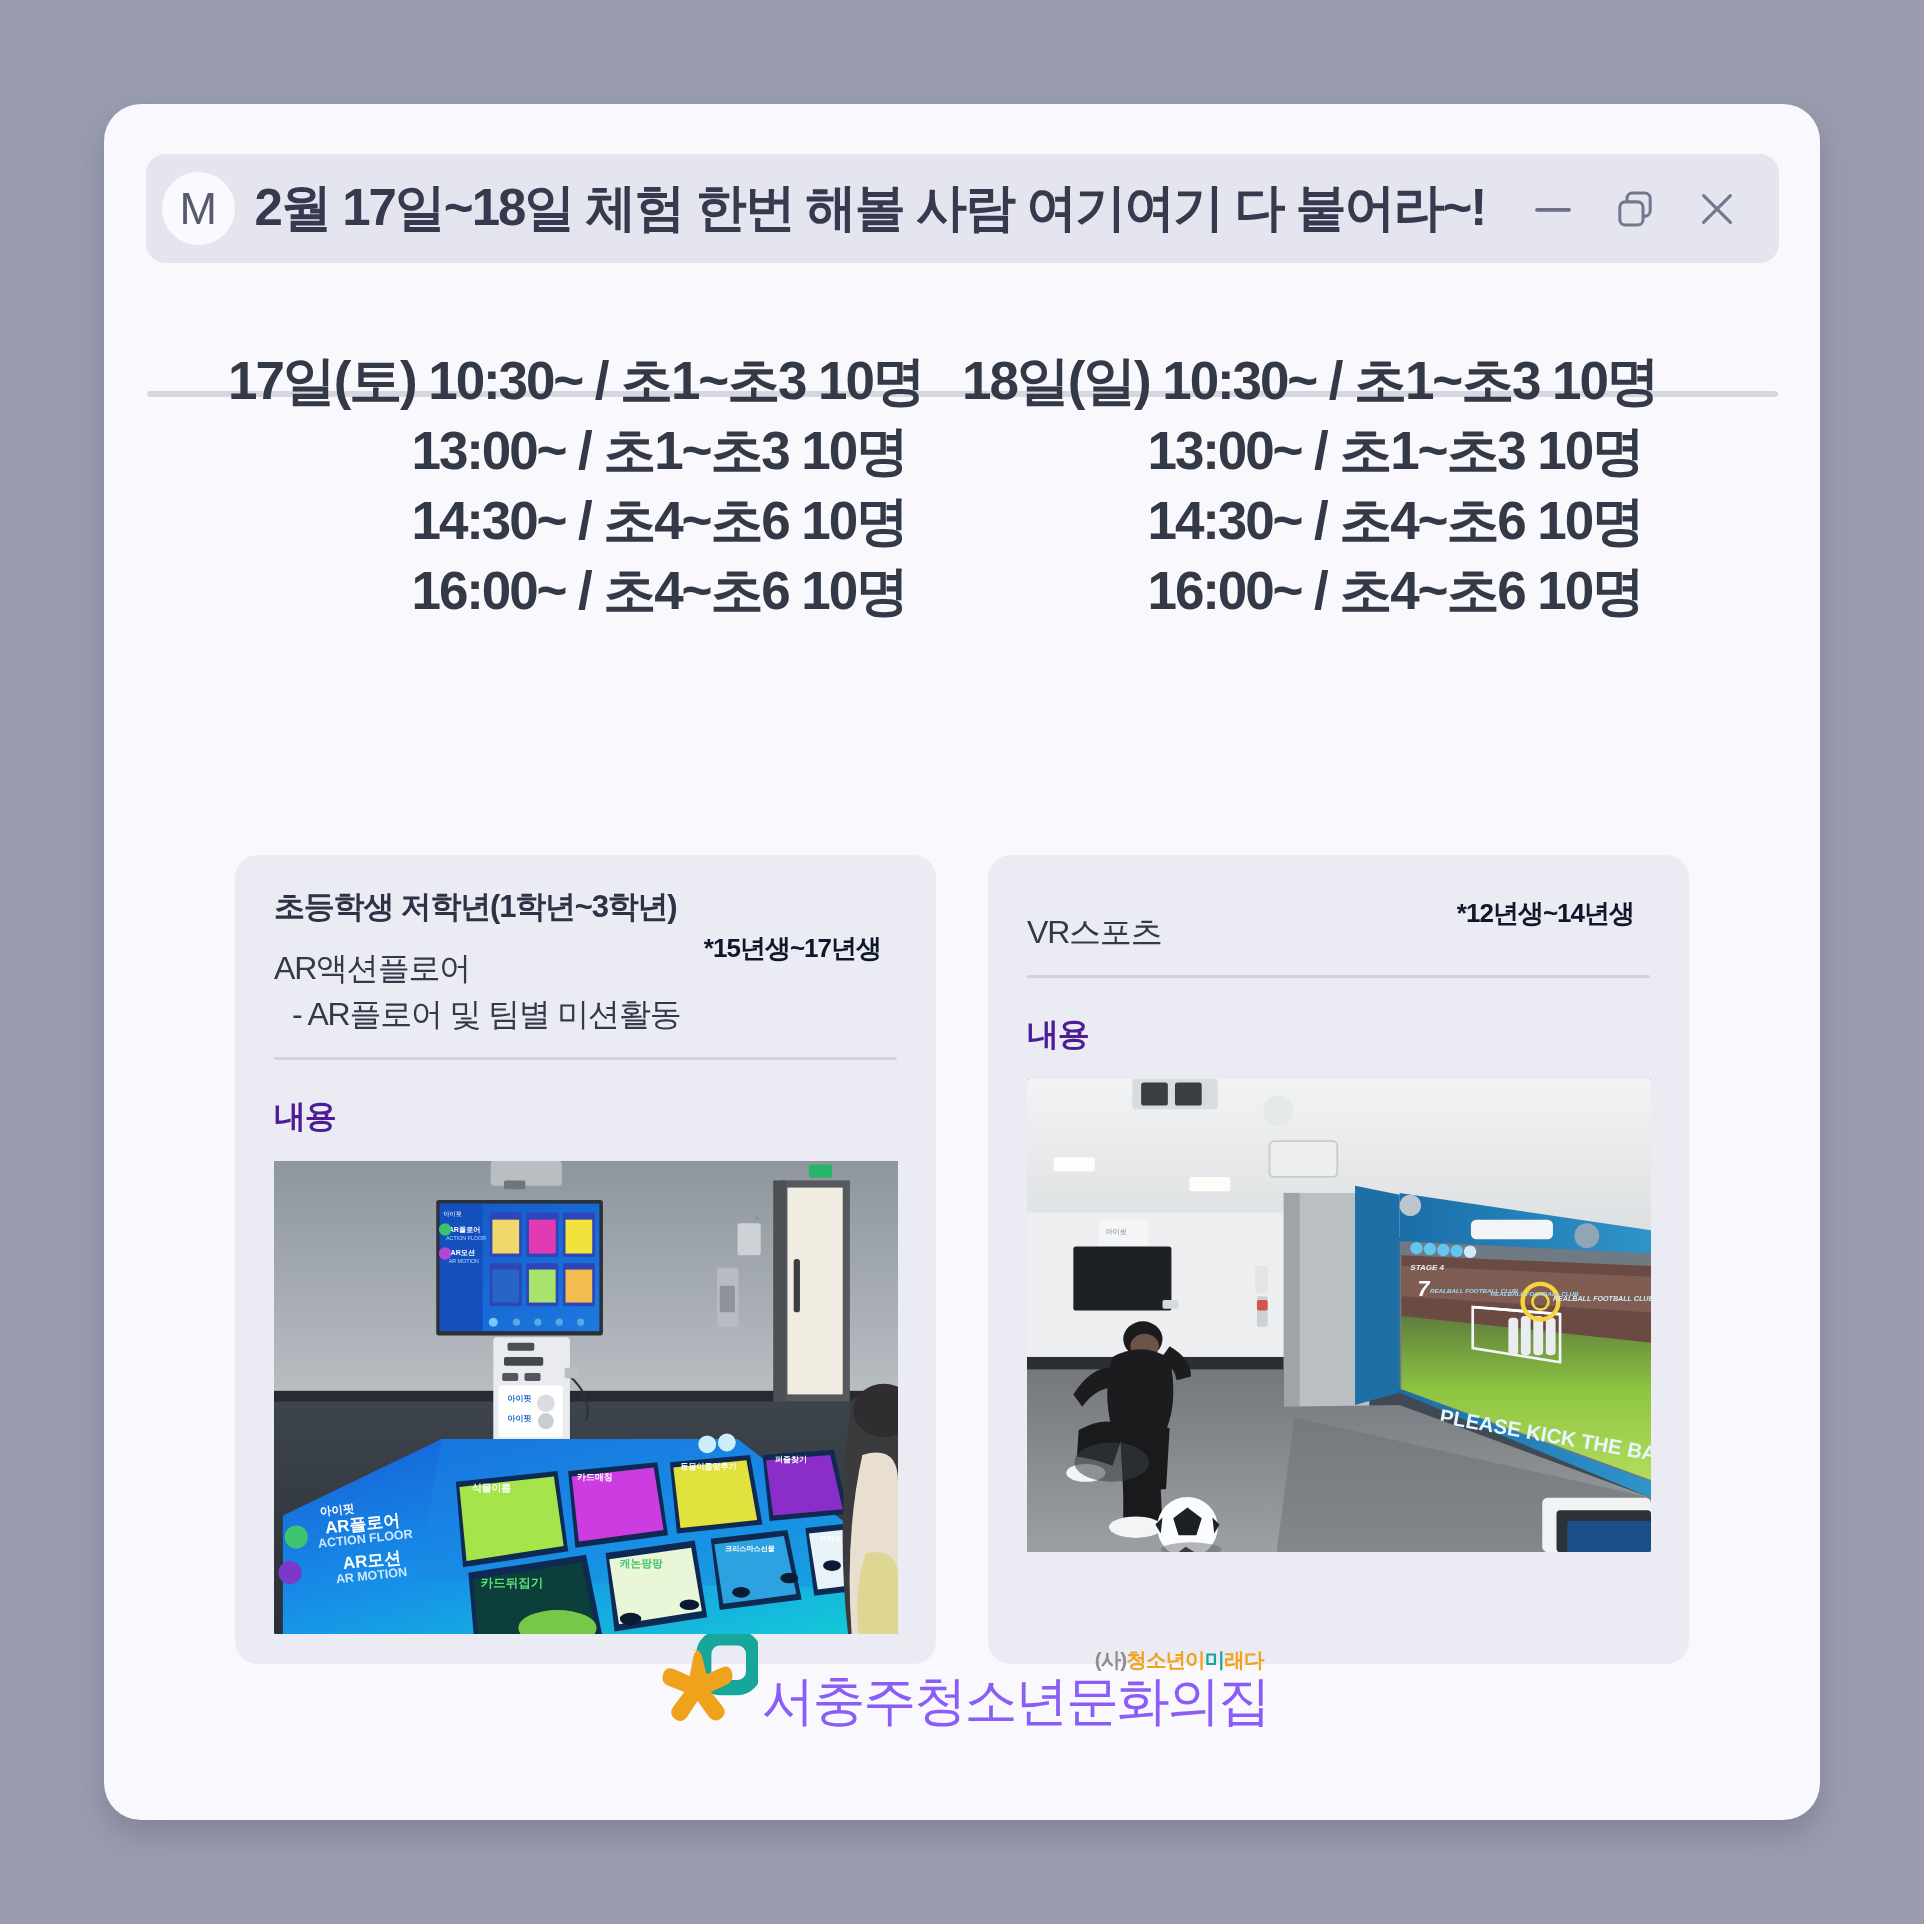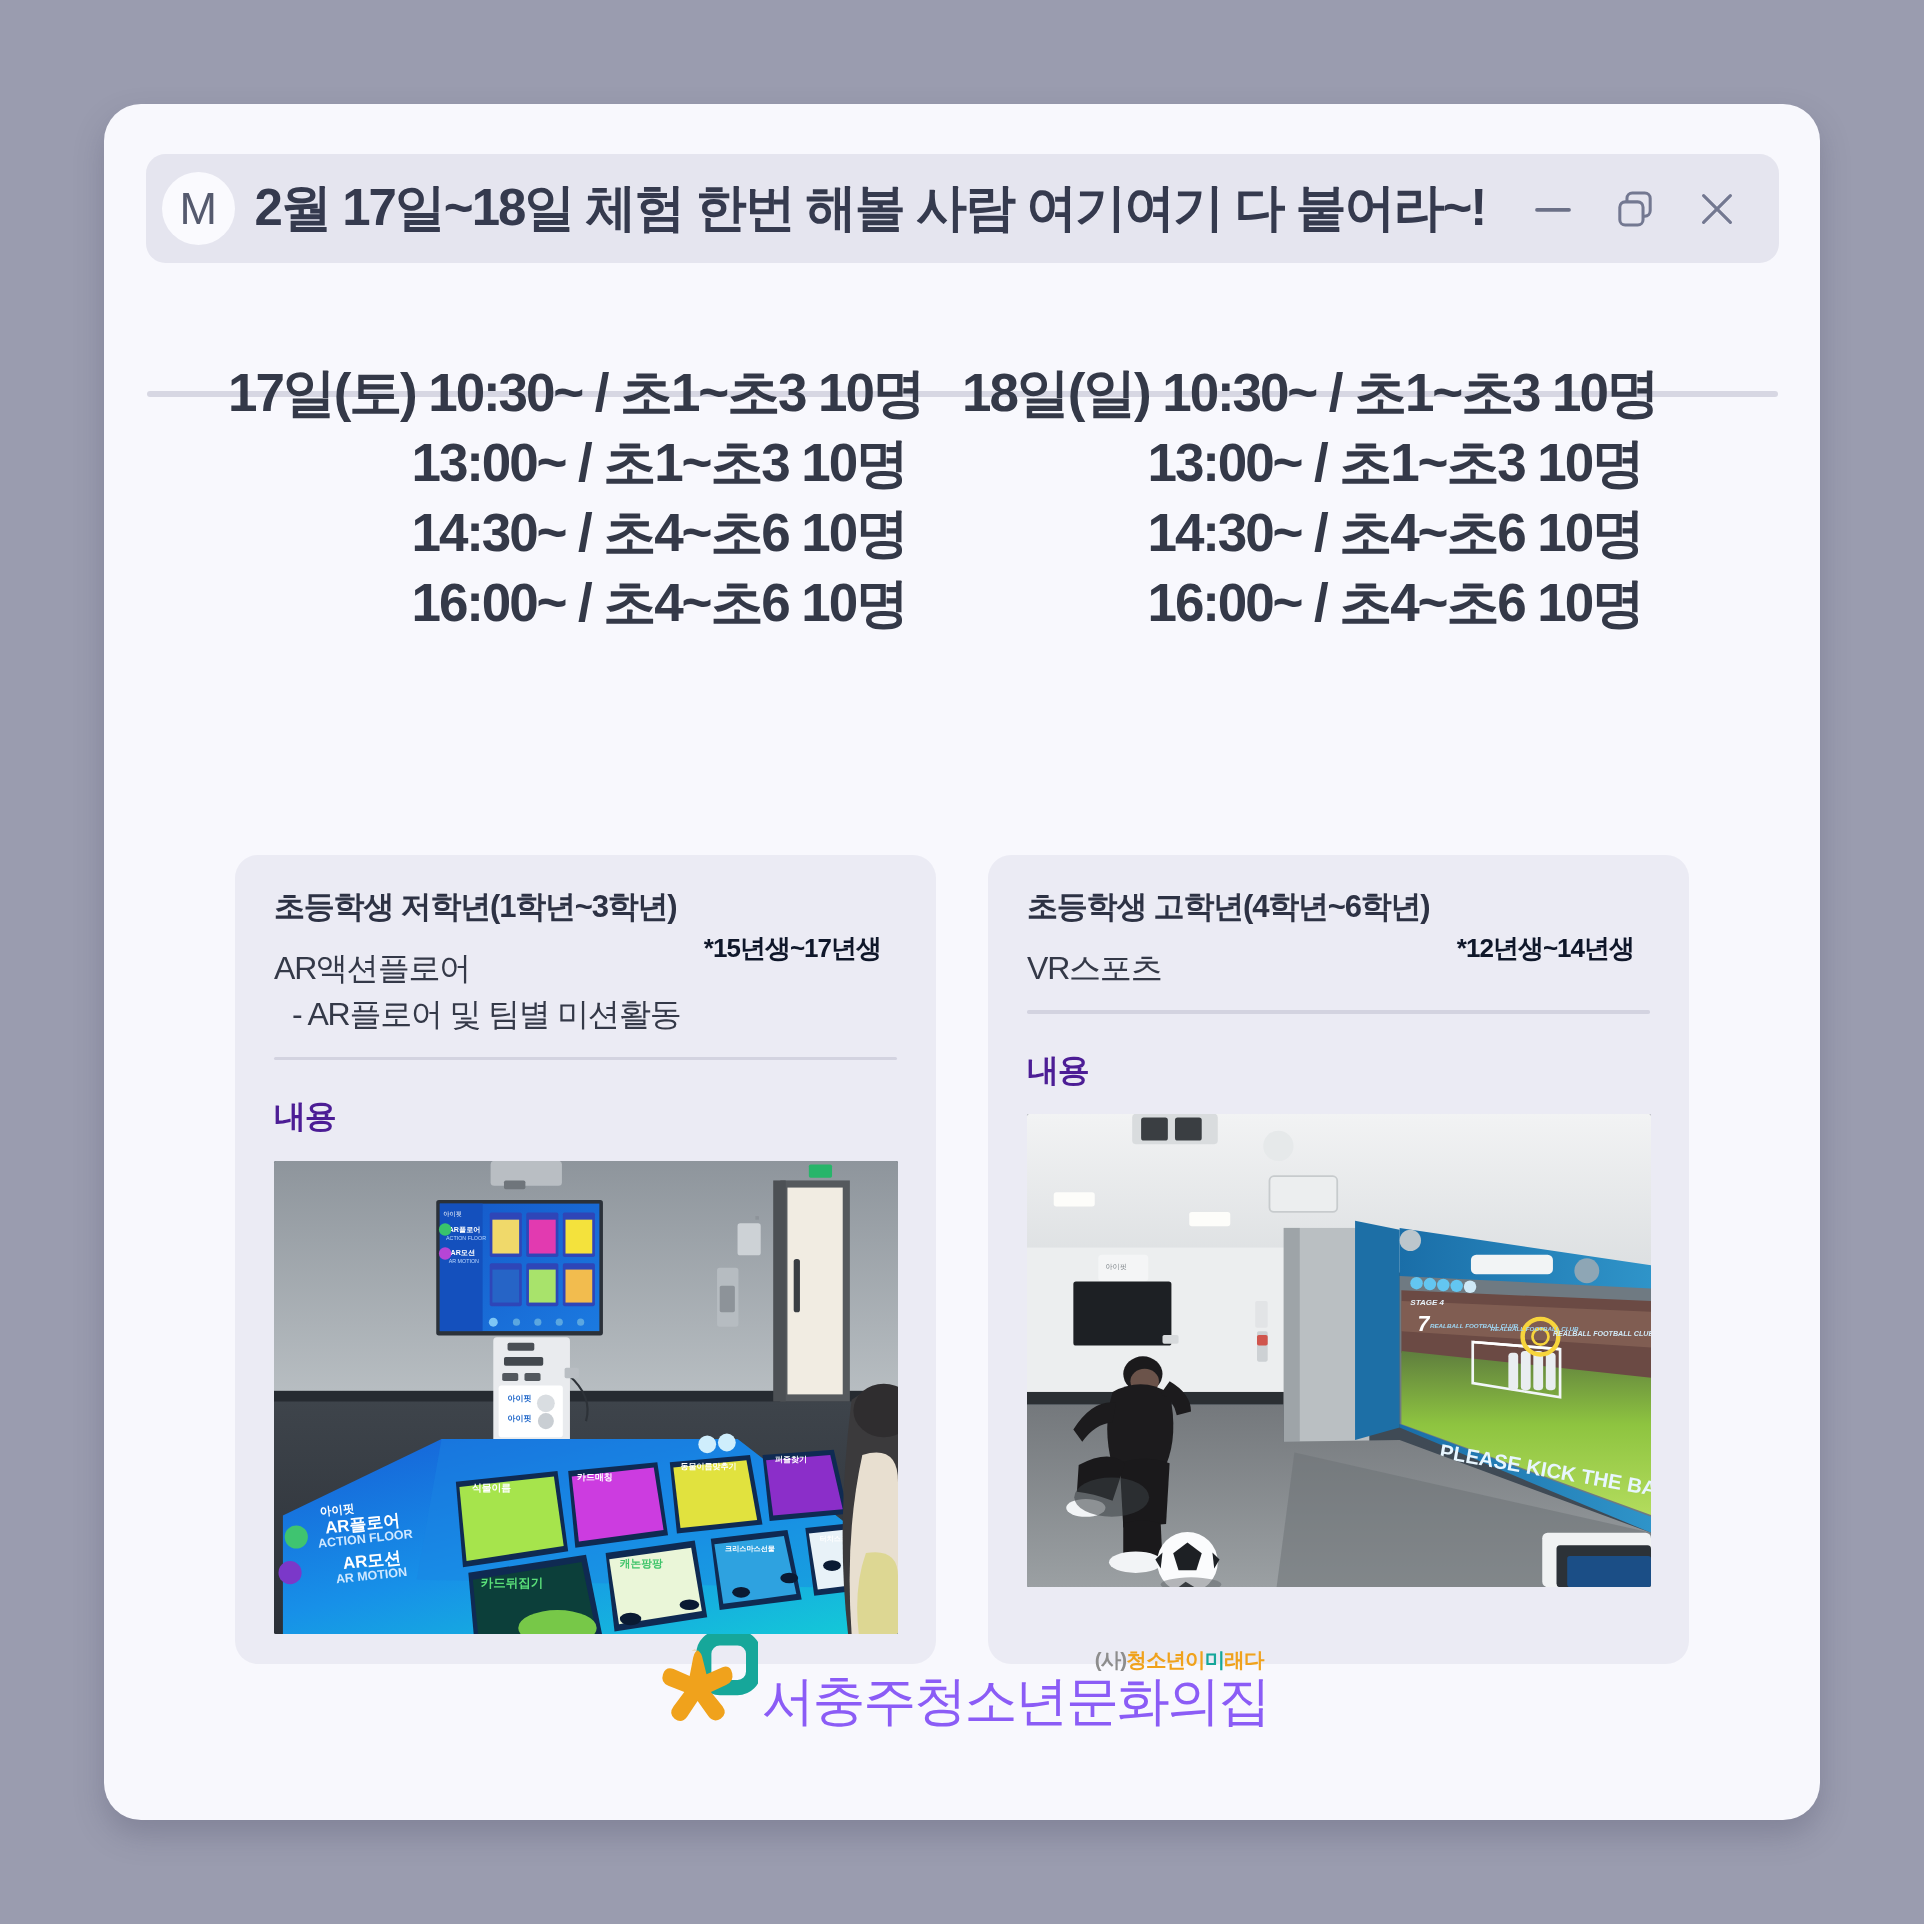"17일(토) 10:30~ / 초1~초3 10명" .sched-col { margin-top: 12px -> none }
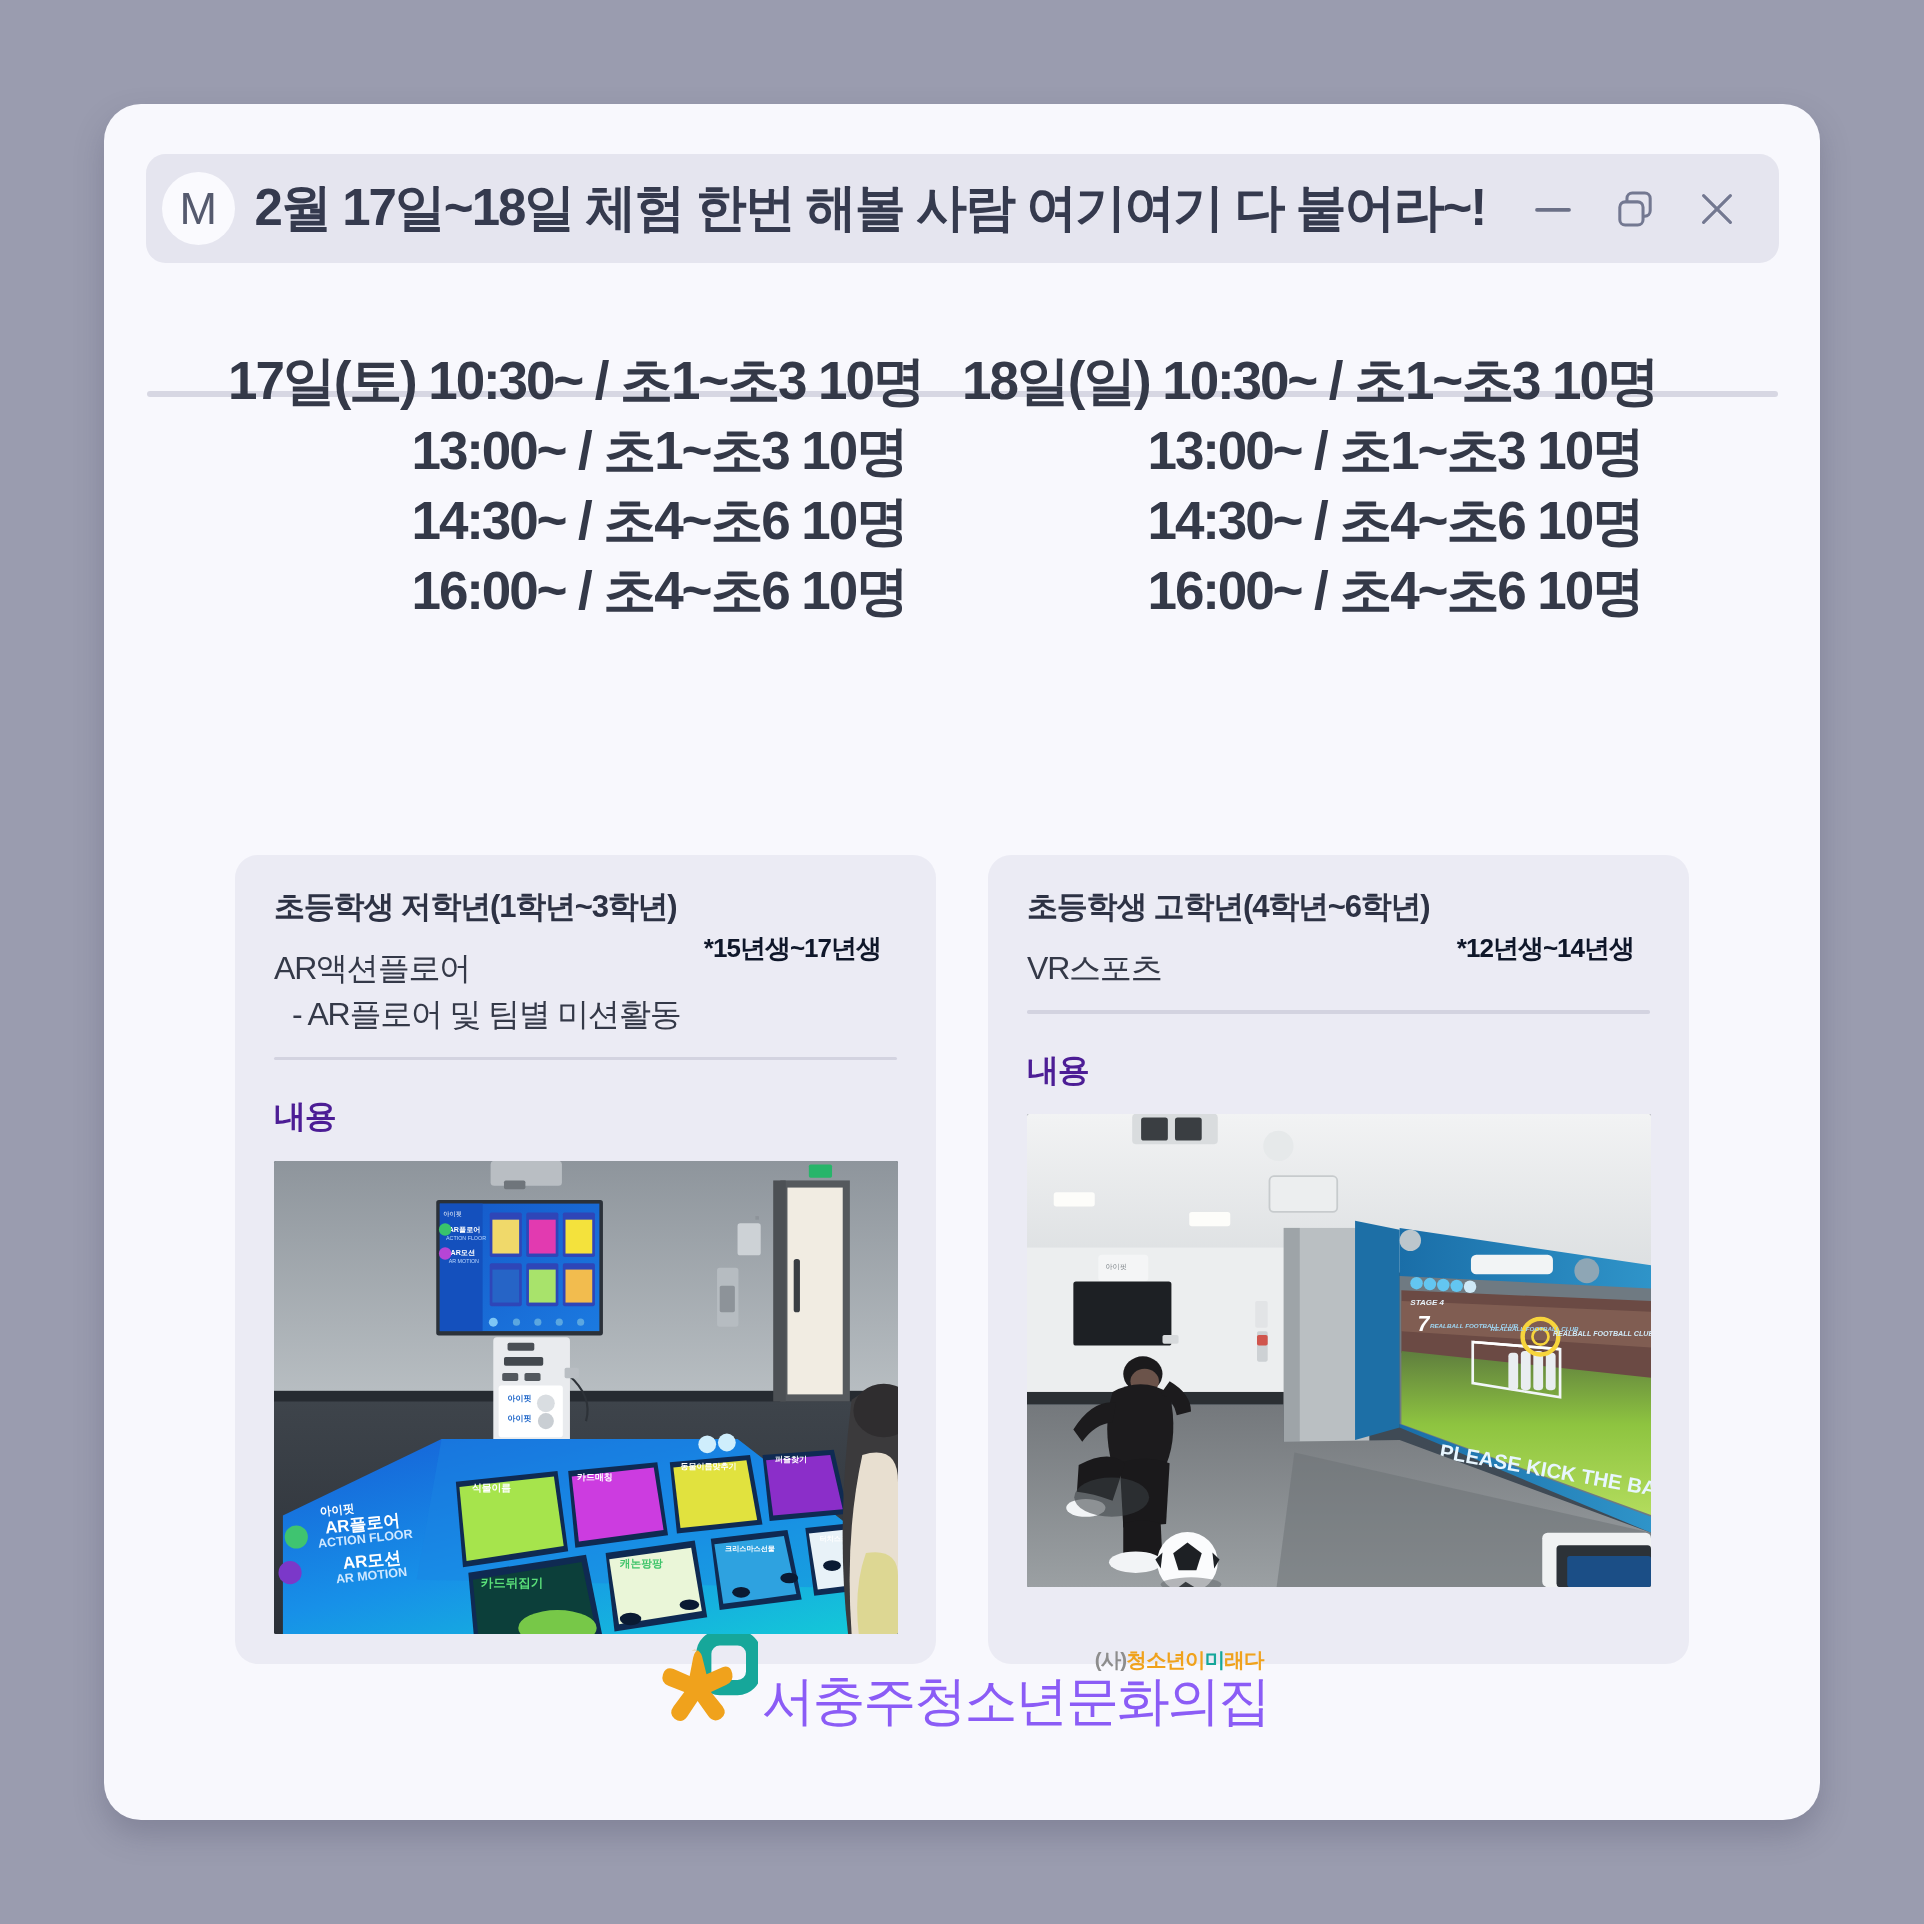"초등학생 고학년(4학년~6학년)" div.pc-head { html: <div>초등학생 고학년(4학년~6학년)</div> -> none }
